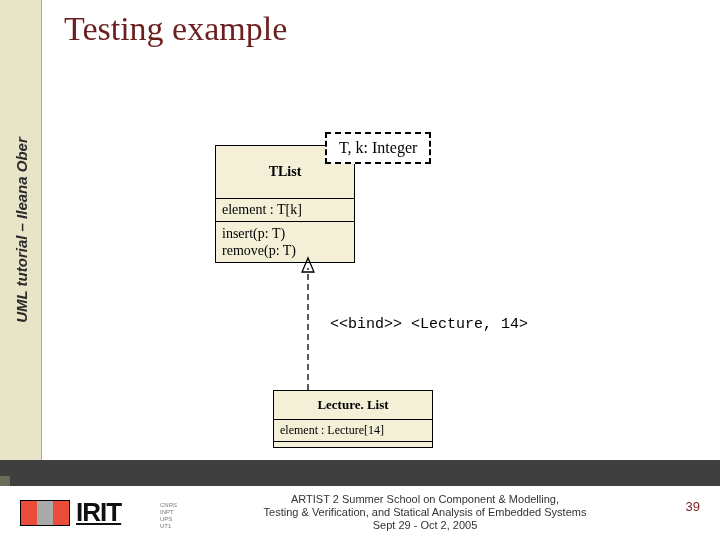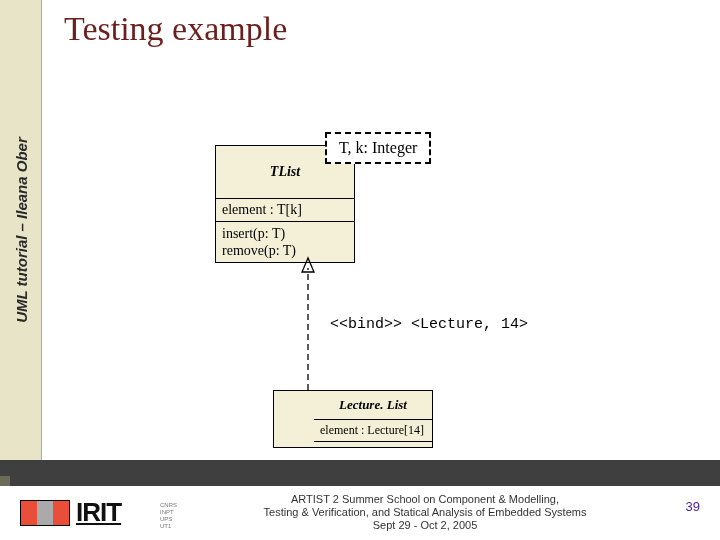"TList" .uml-name { font-style: italic -> none }
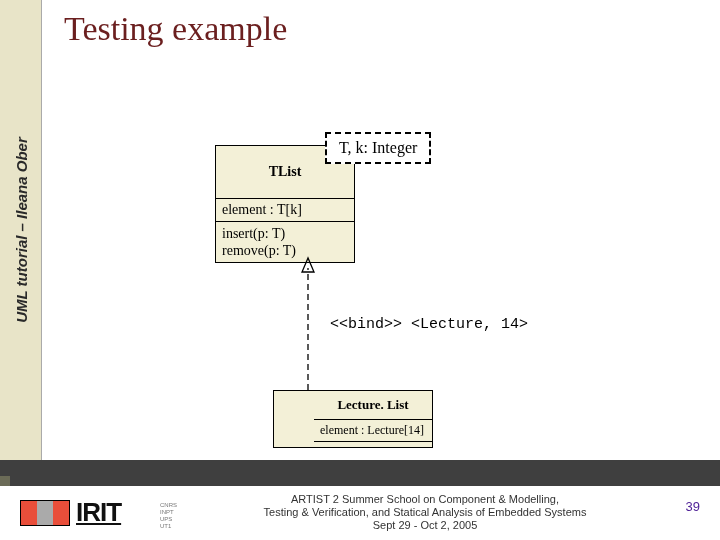"Lecture. List" .lecturelist { padding-left: 40px -> none }
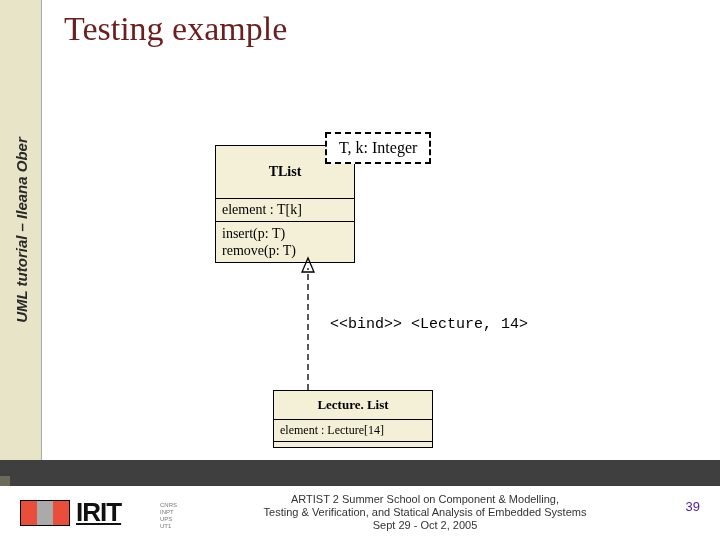"39" .pagenum { color: #4c1d95 -> #7f1d1d }
